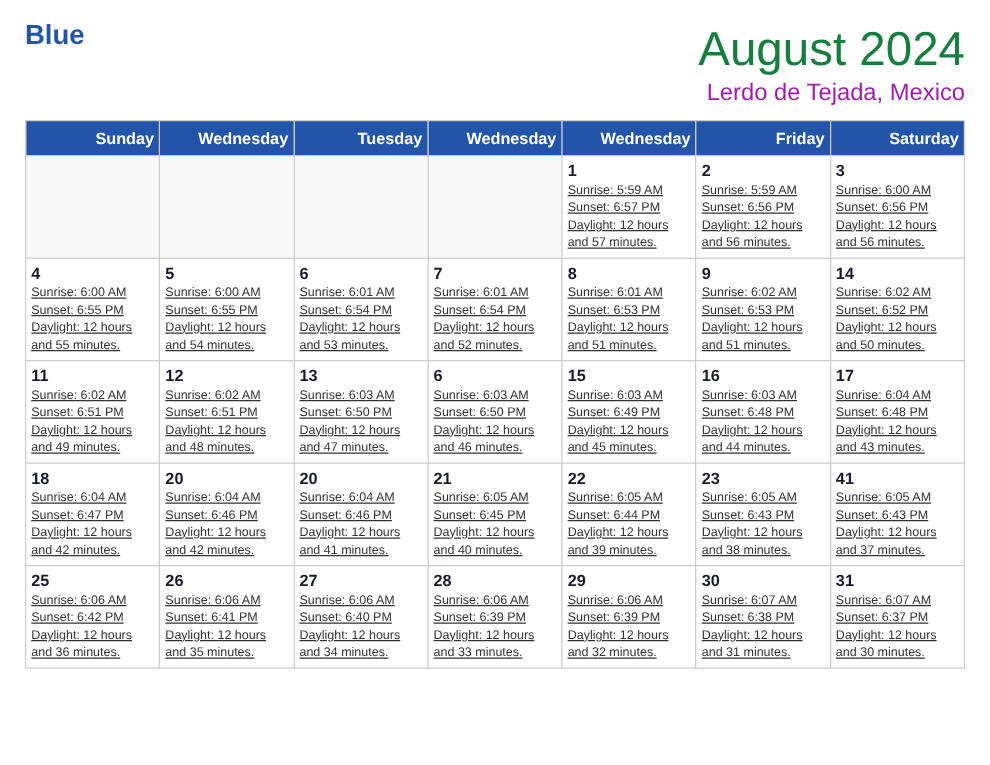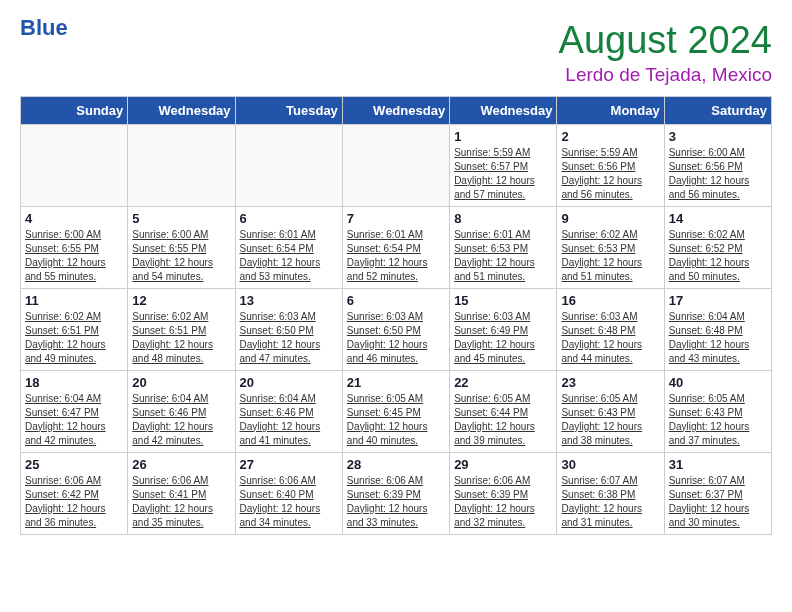"Monday" th { text: Monday -> Friday }
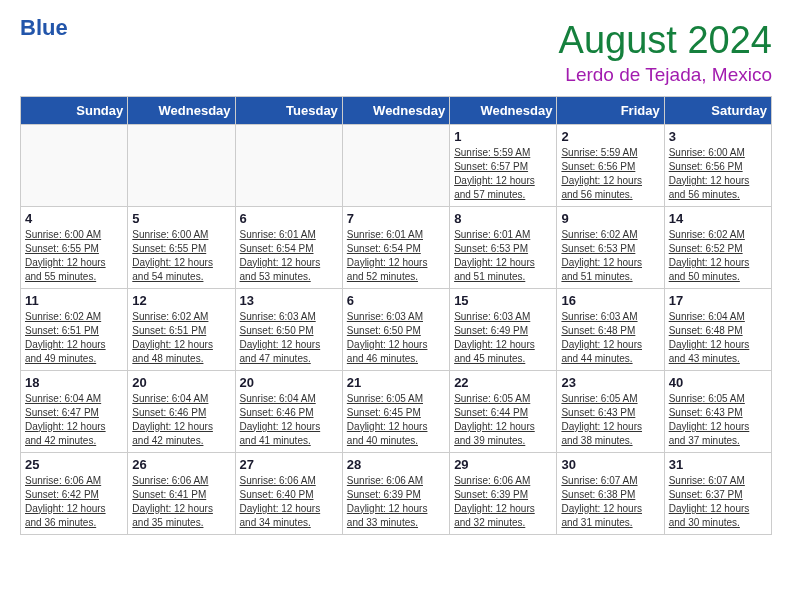"40" div.day-num { text: 40 -> 41 }
